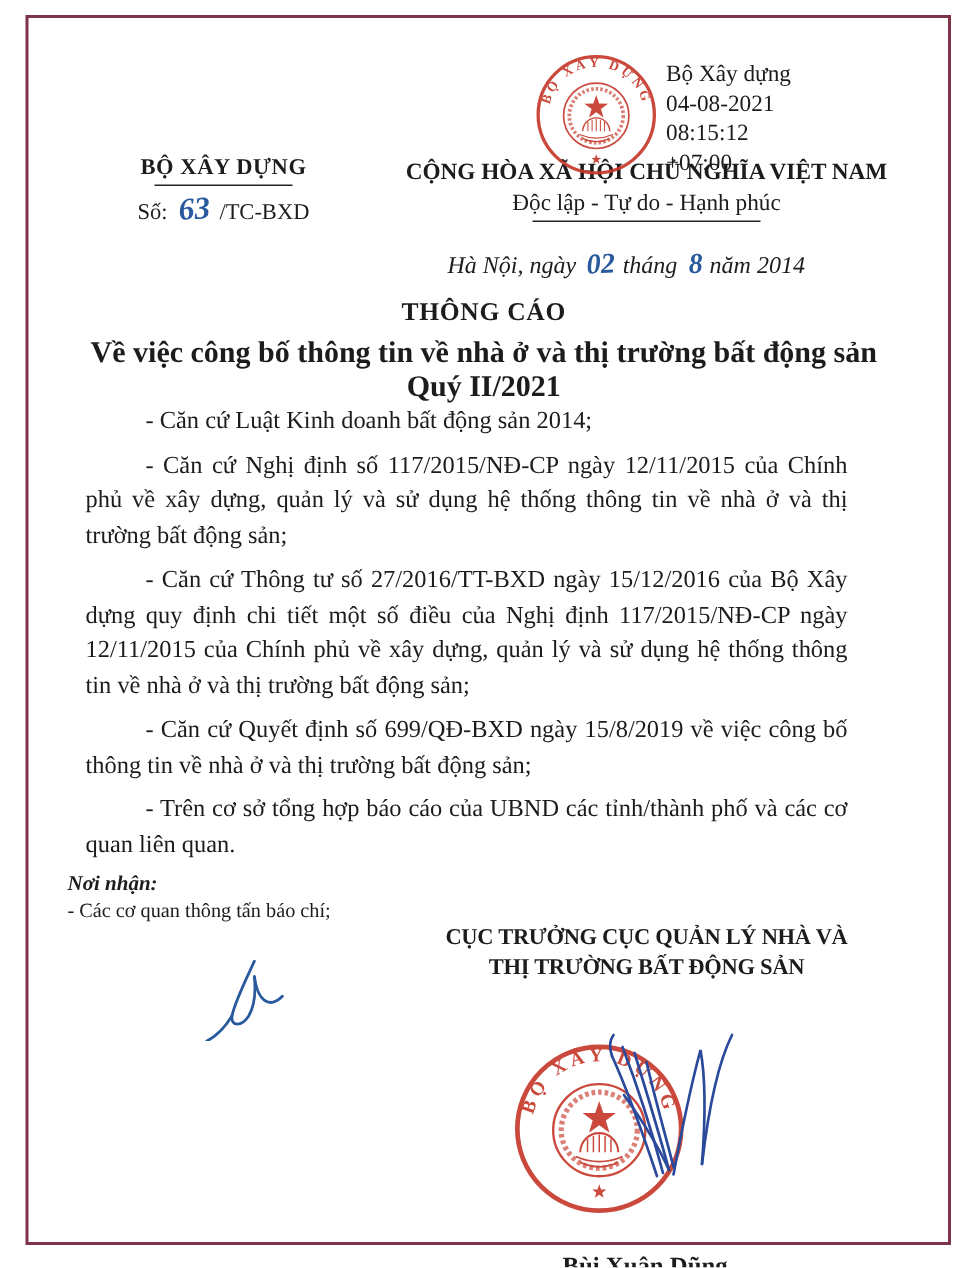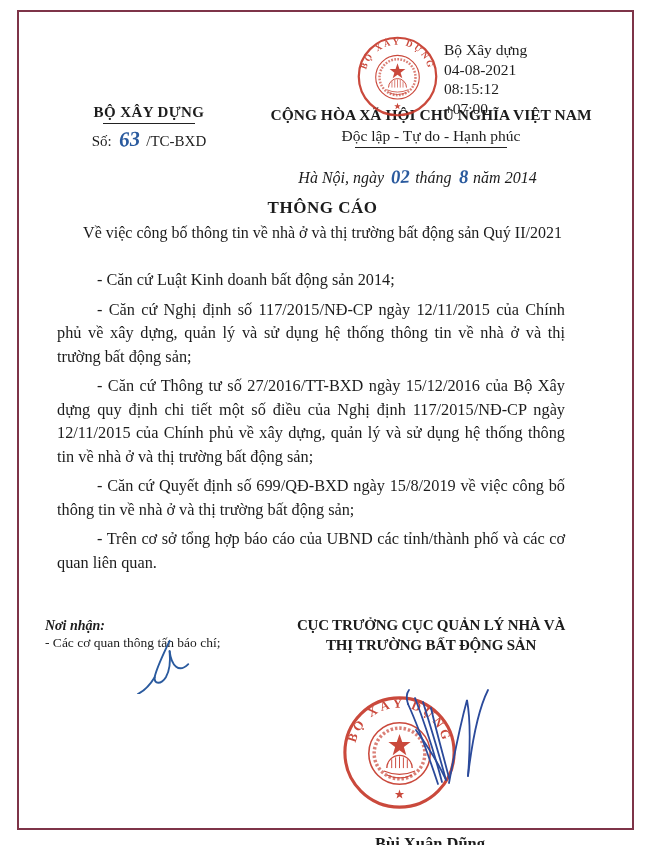"Về việc công bố thông" .doc-subtitle { font-size: 16px -> 20px; font-weight: normal -> bold }
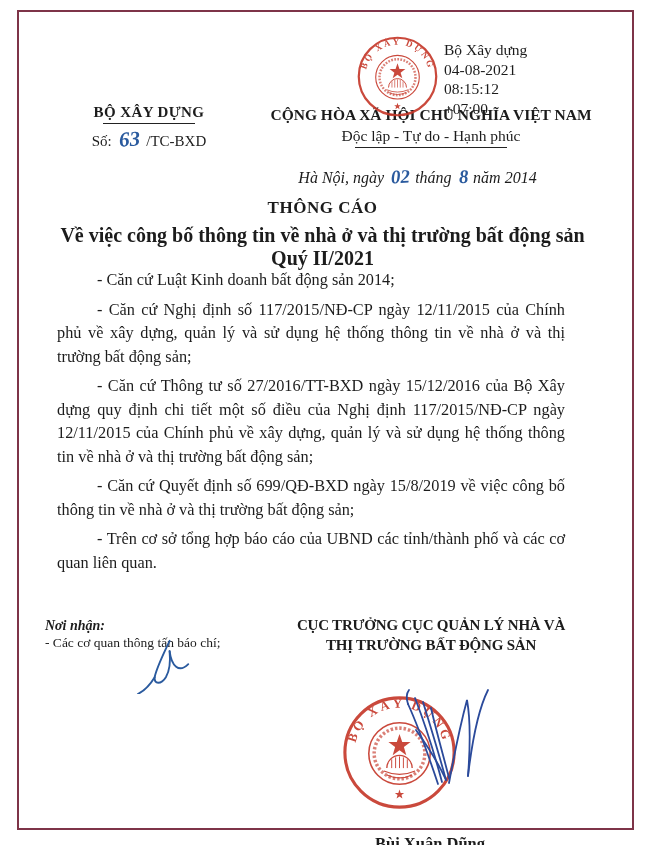"Nơi nhận:" .recipients { top: 618px -> 582px }
